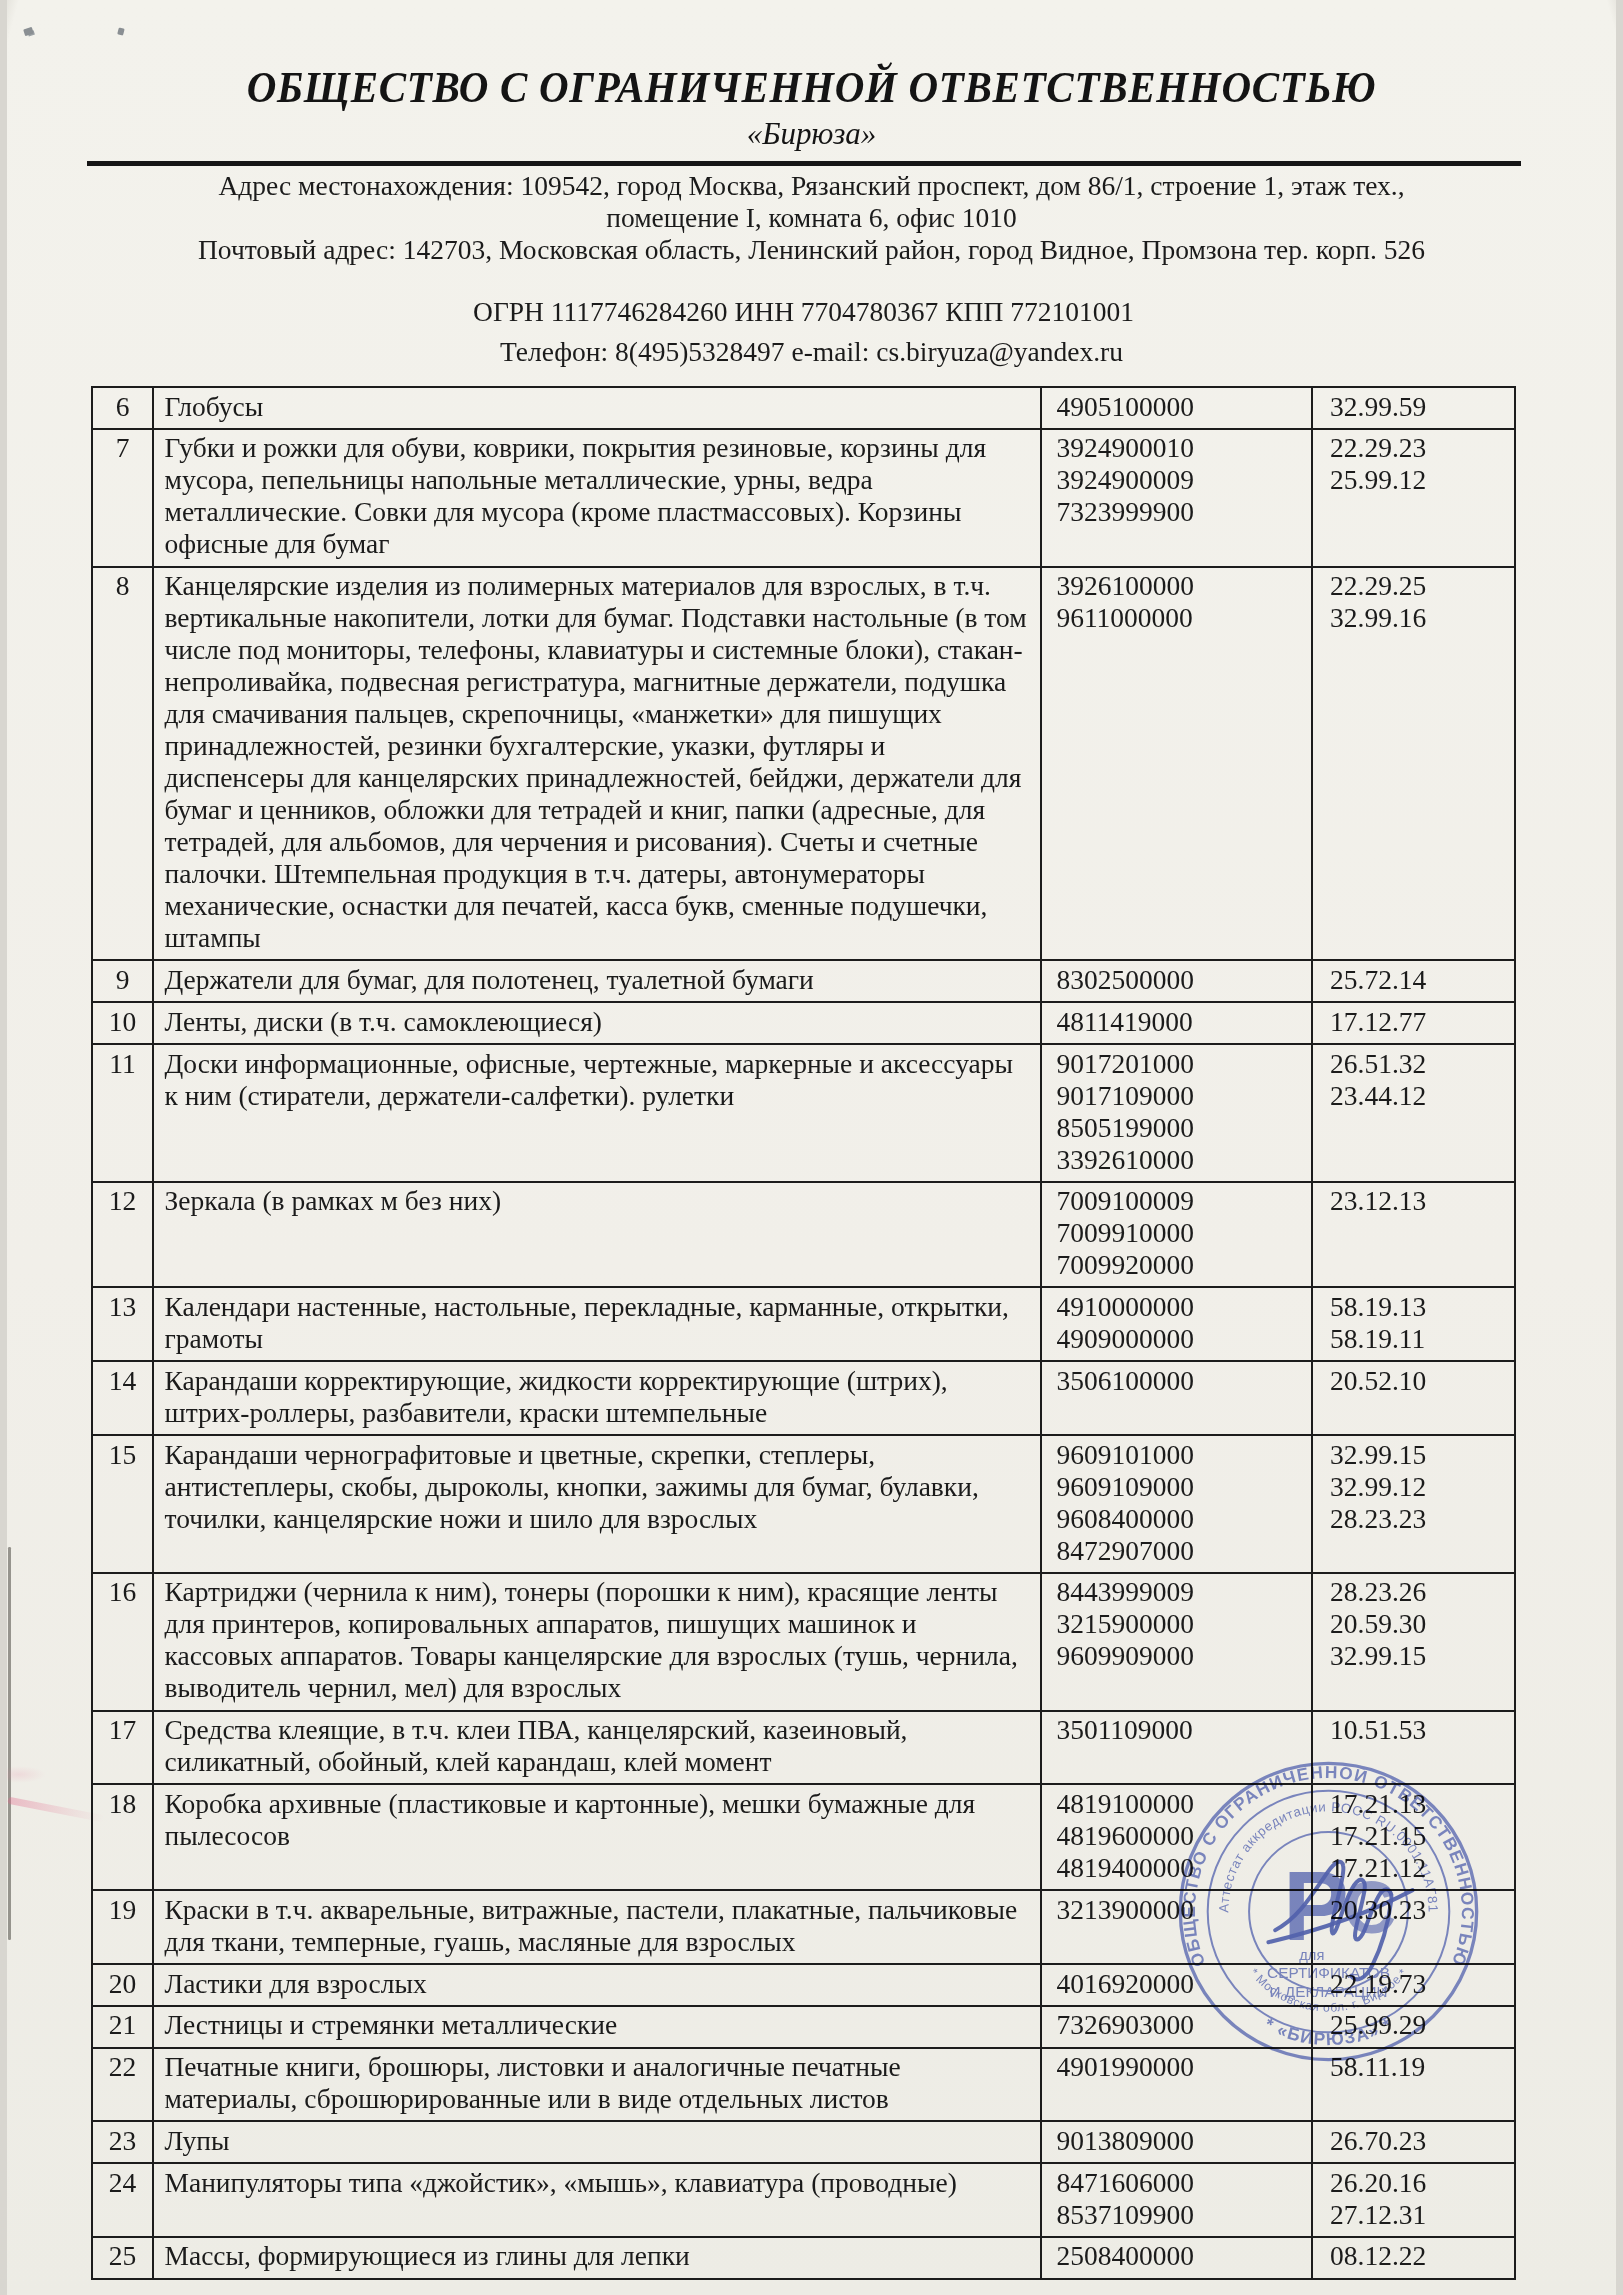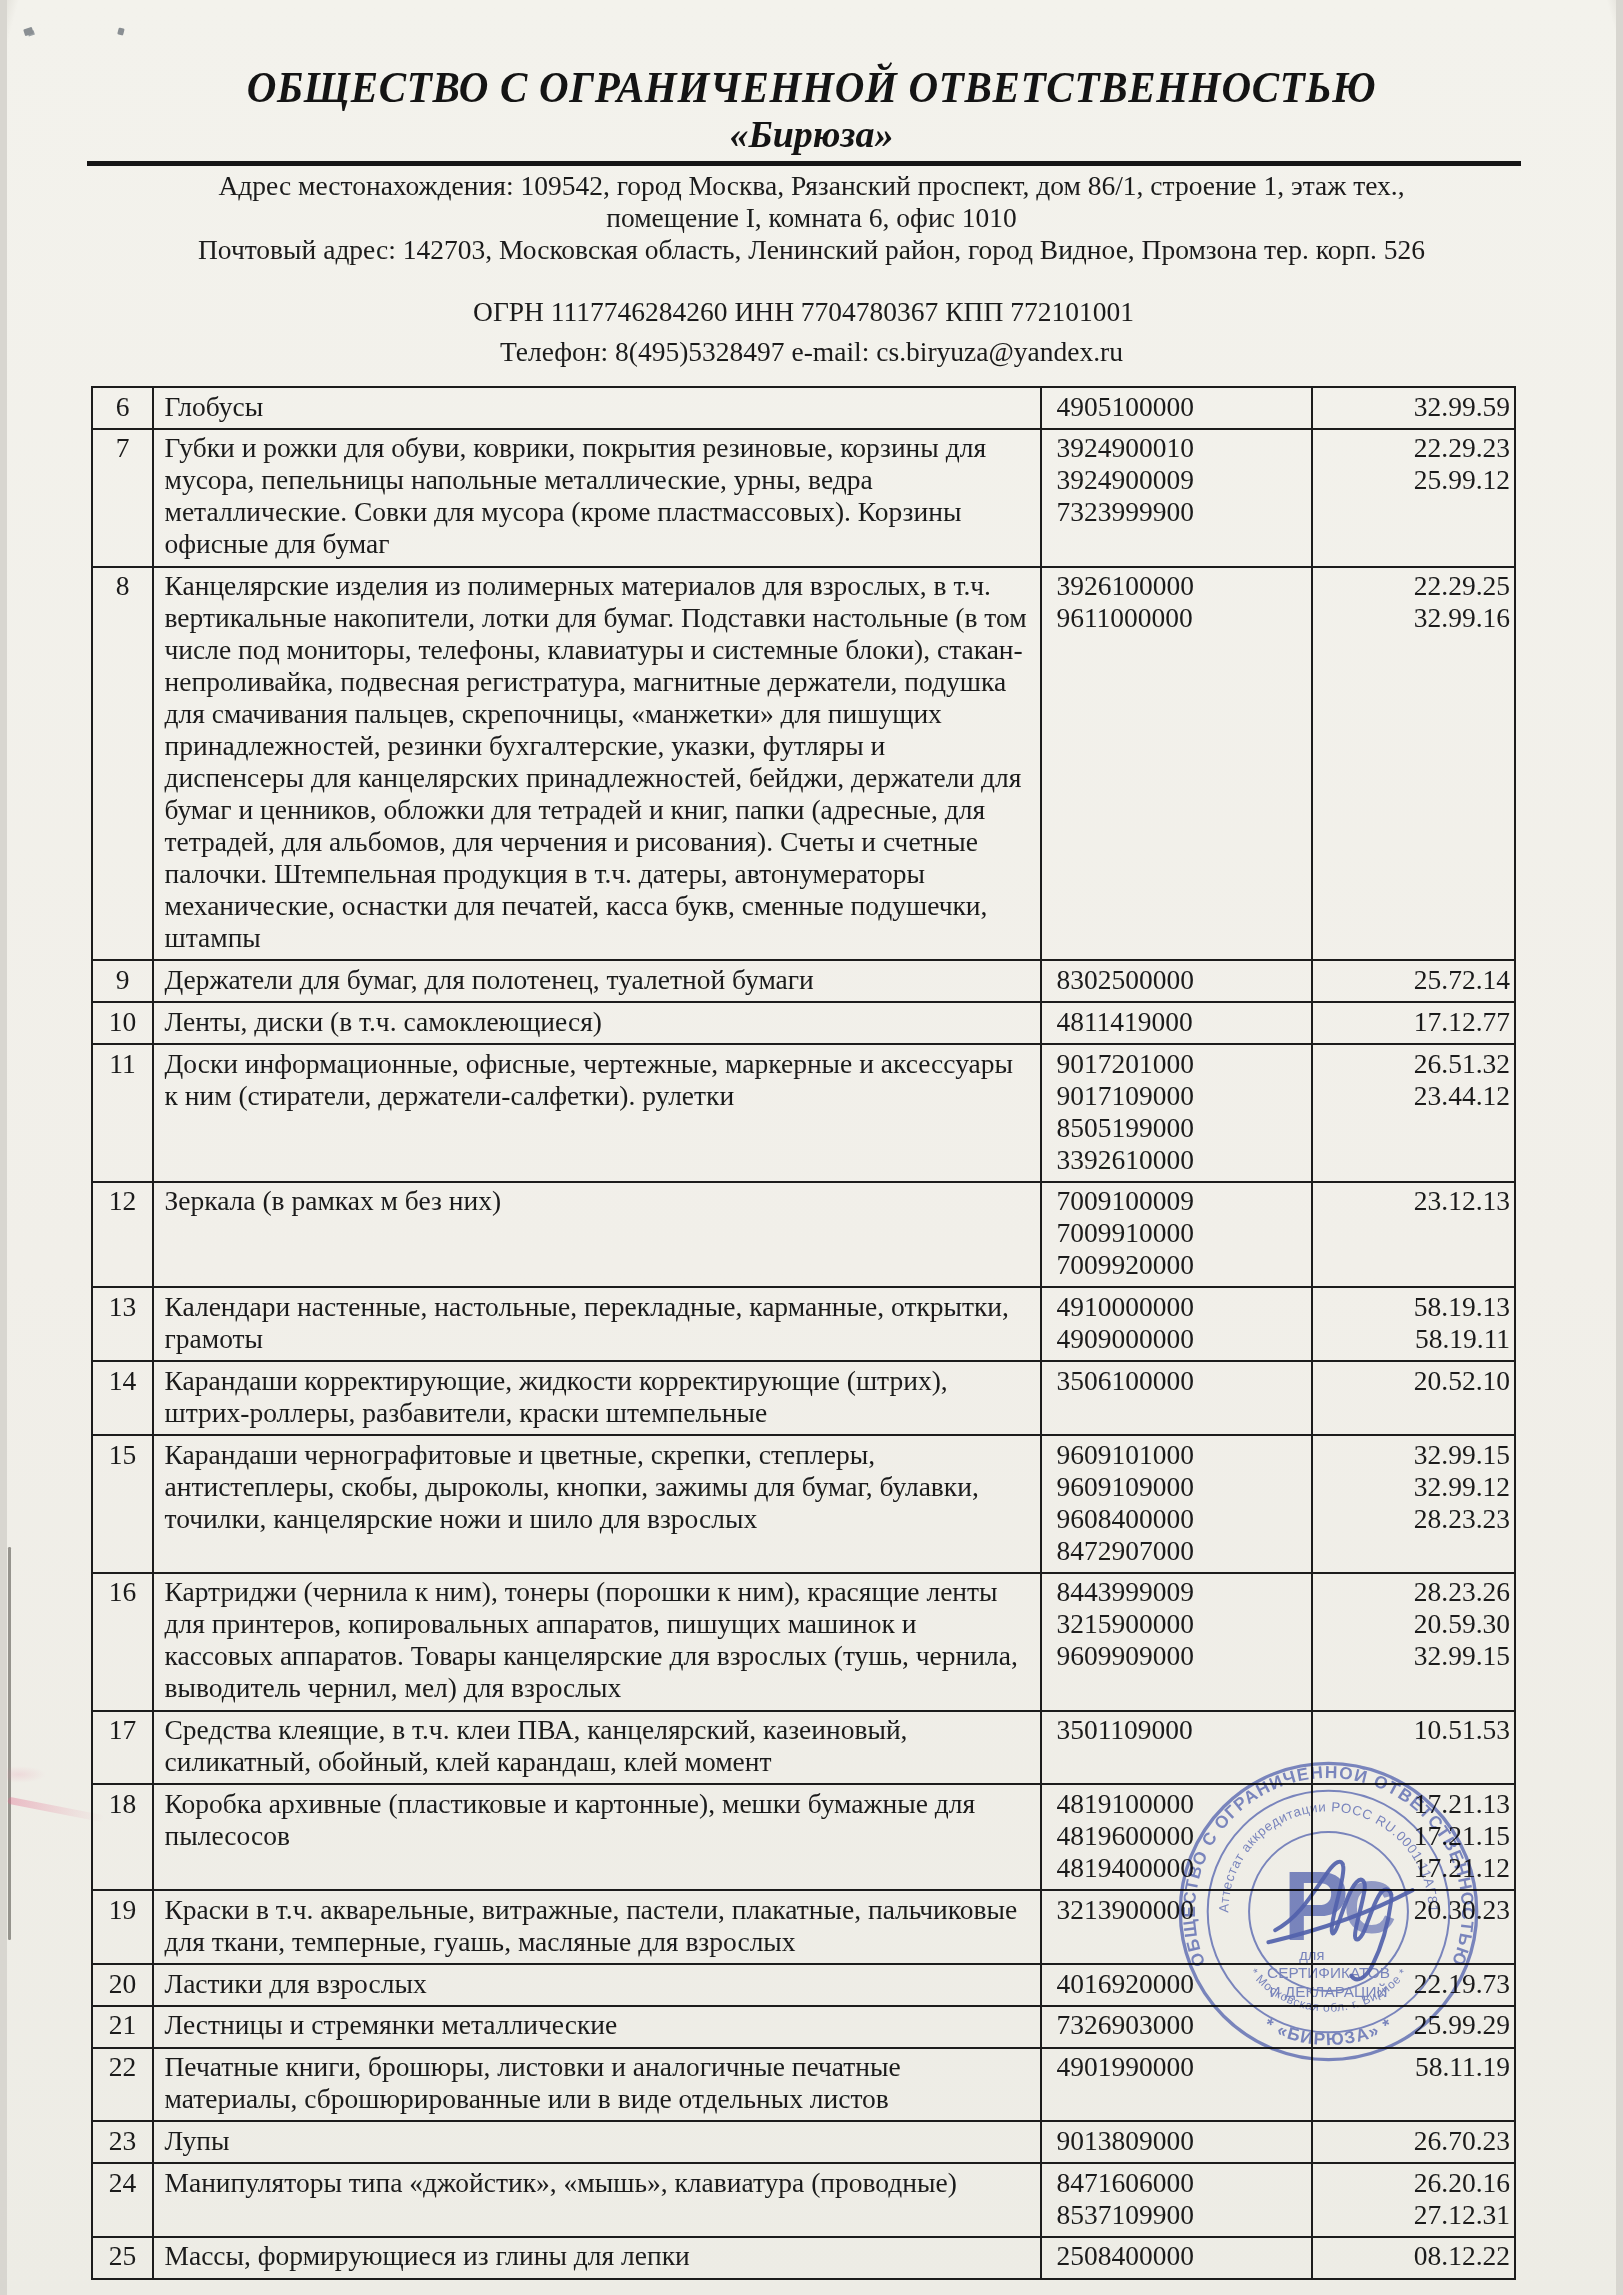"«Бирюза»" .title-2 { font-size: 38px -> 31px; font-weight: bold -> normal }
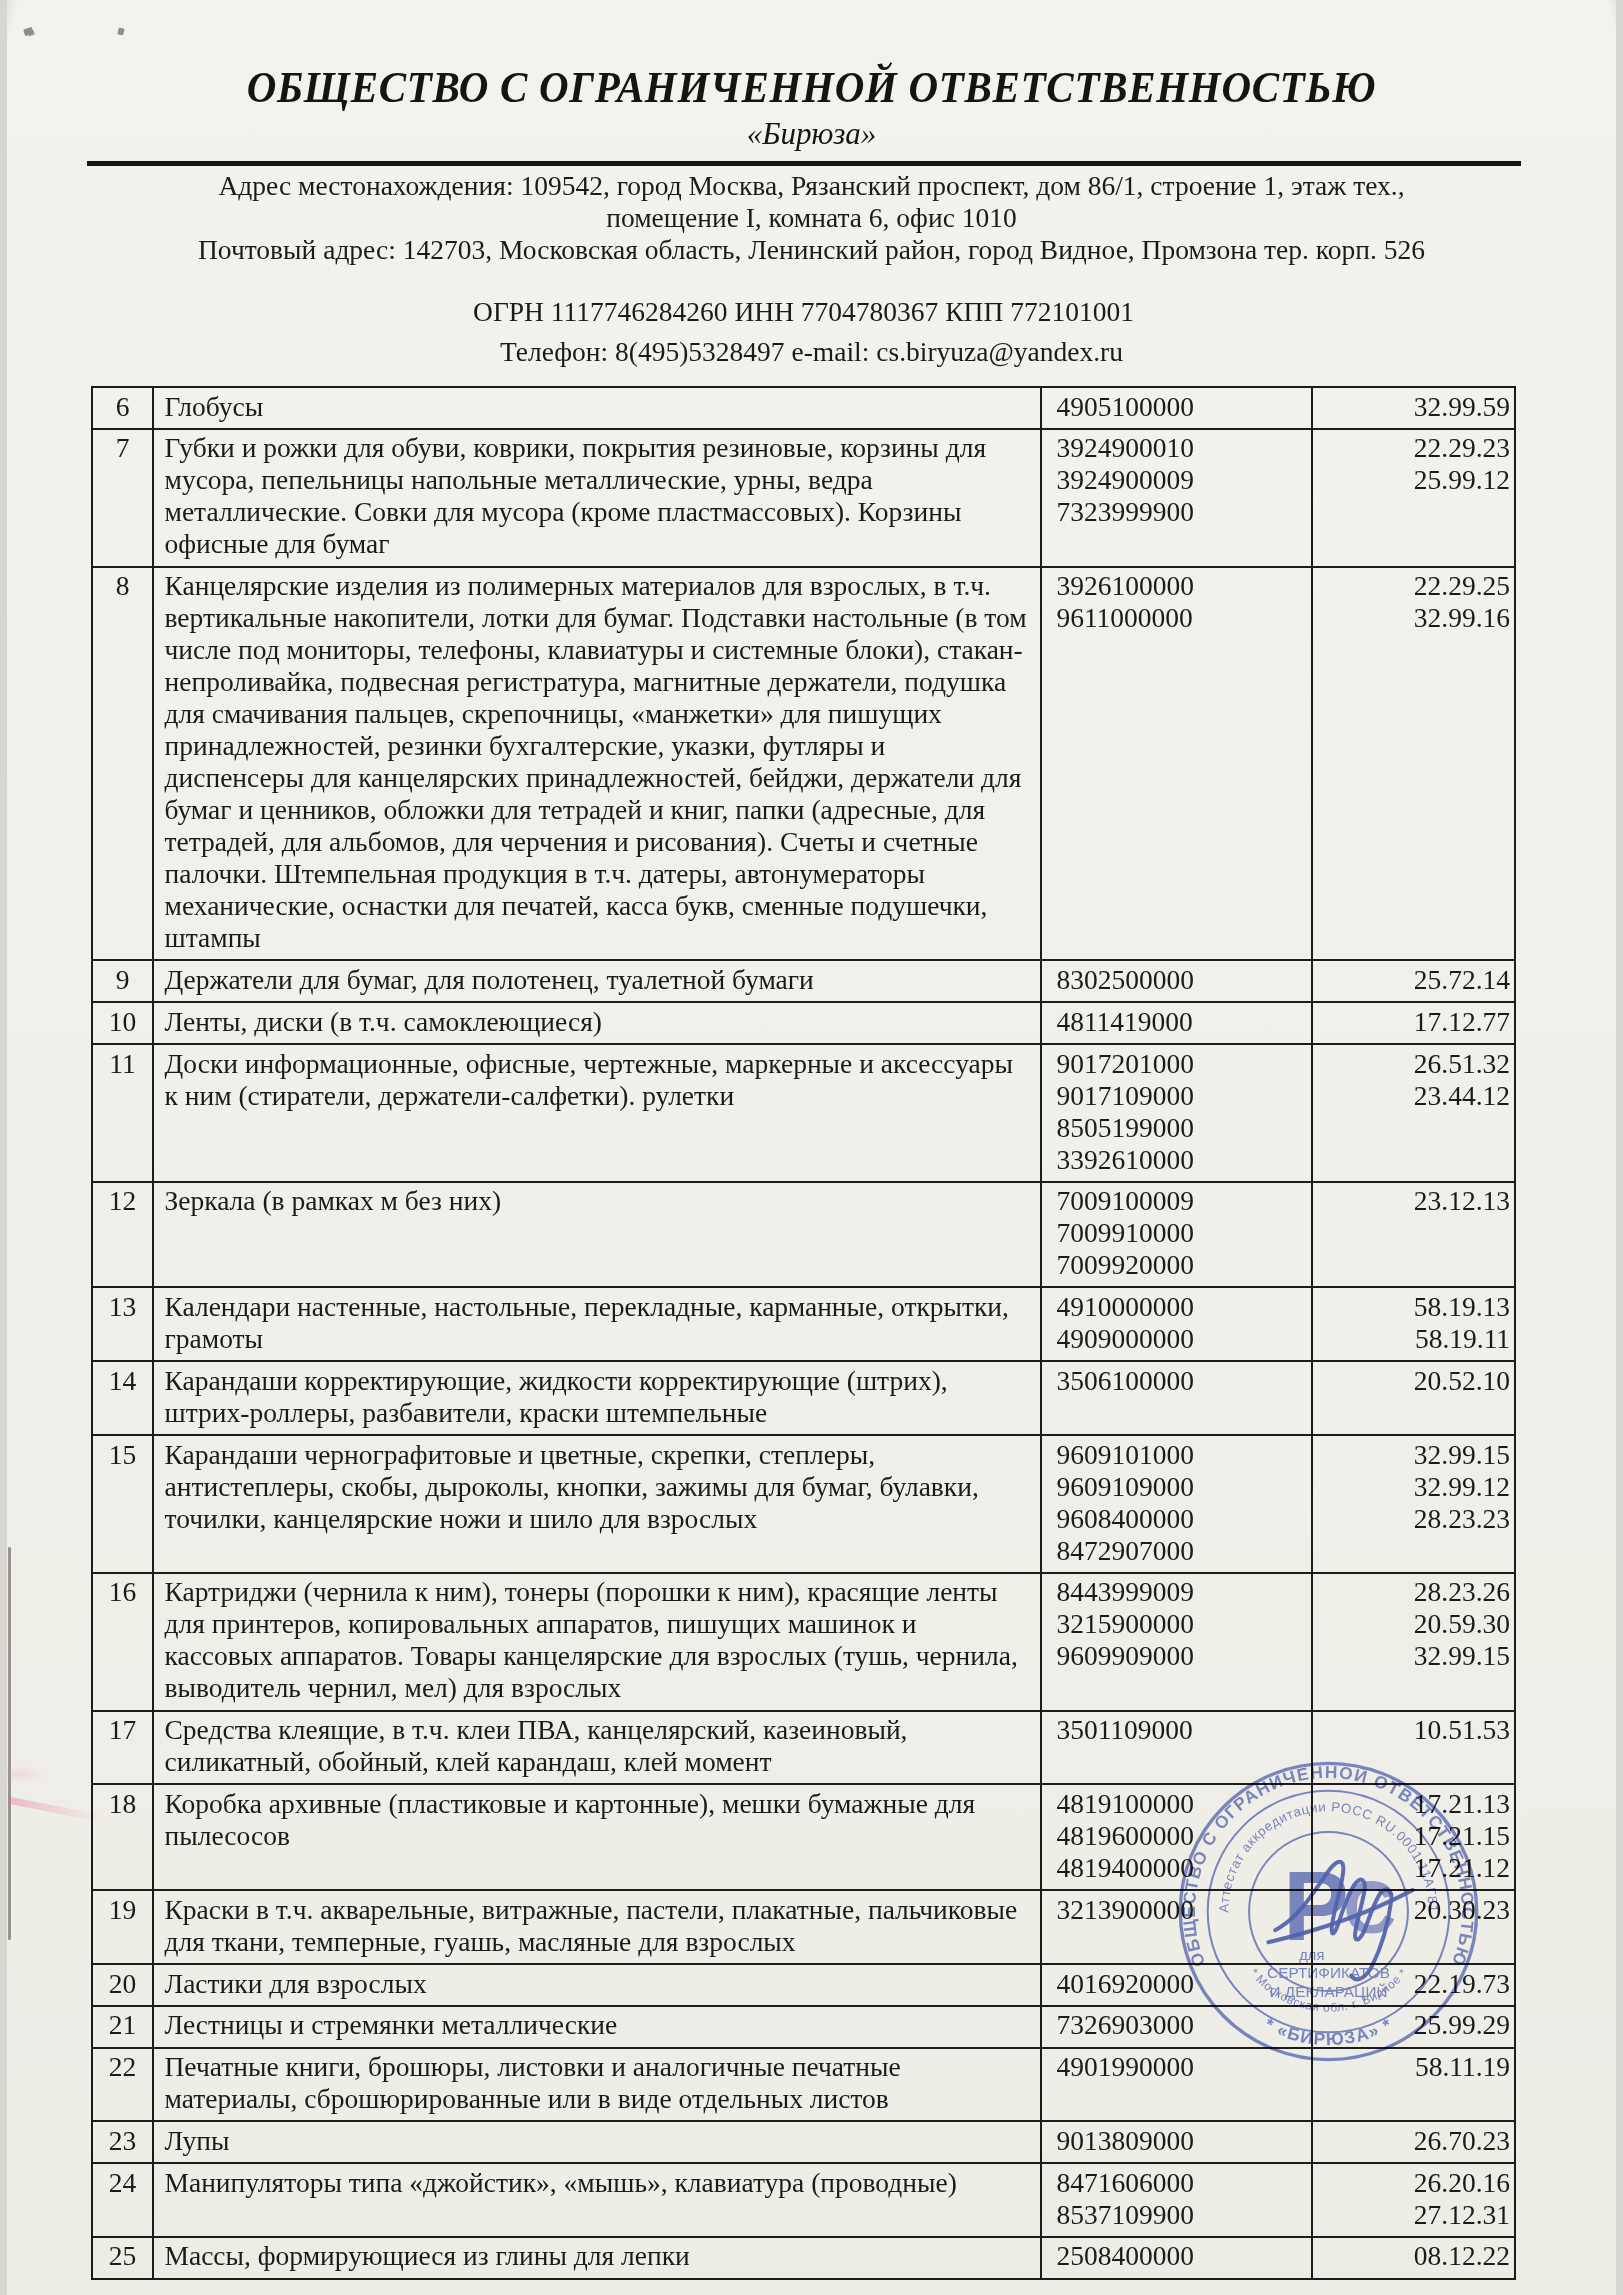"32.99.59" td.cell-okpd { text-align: right -> none }
